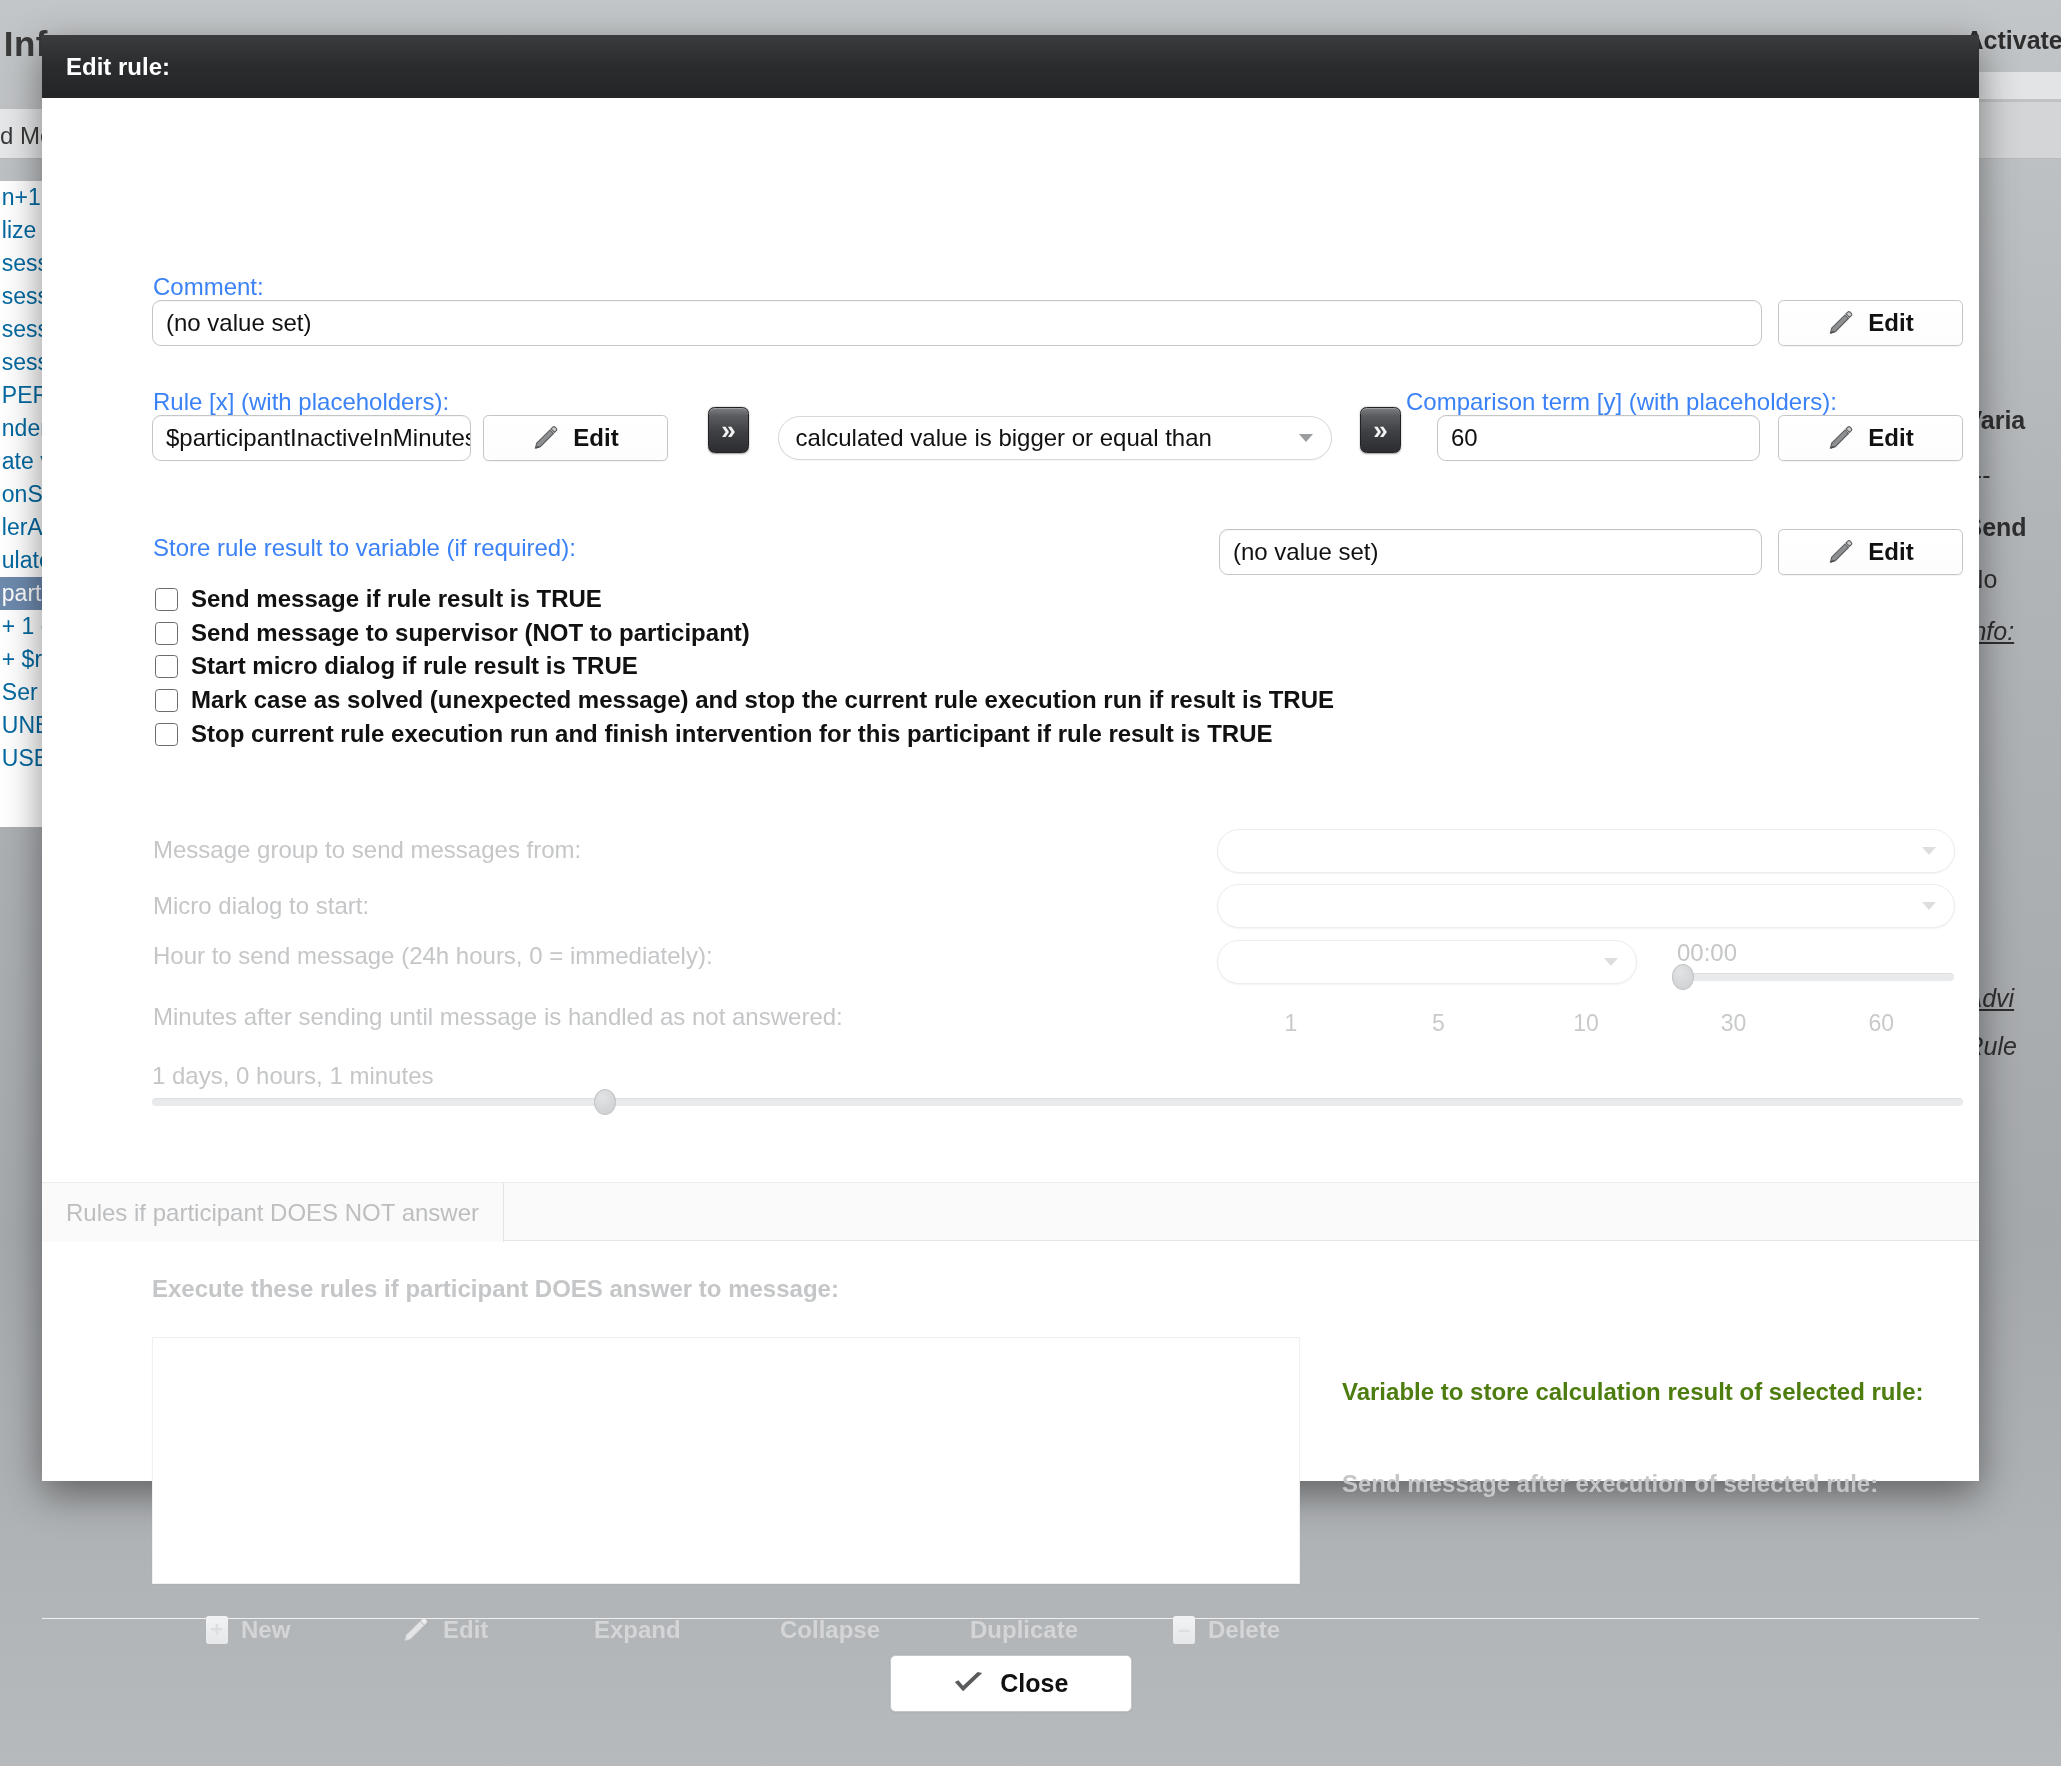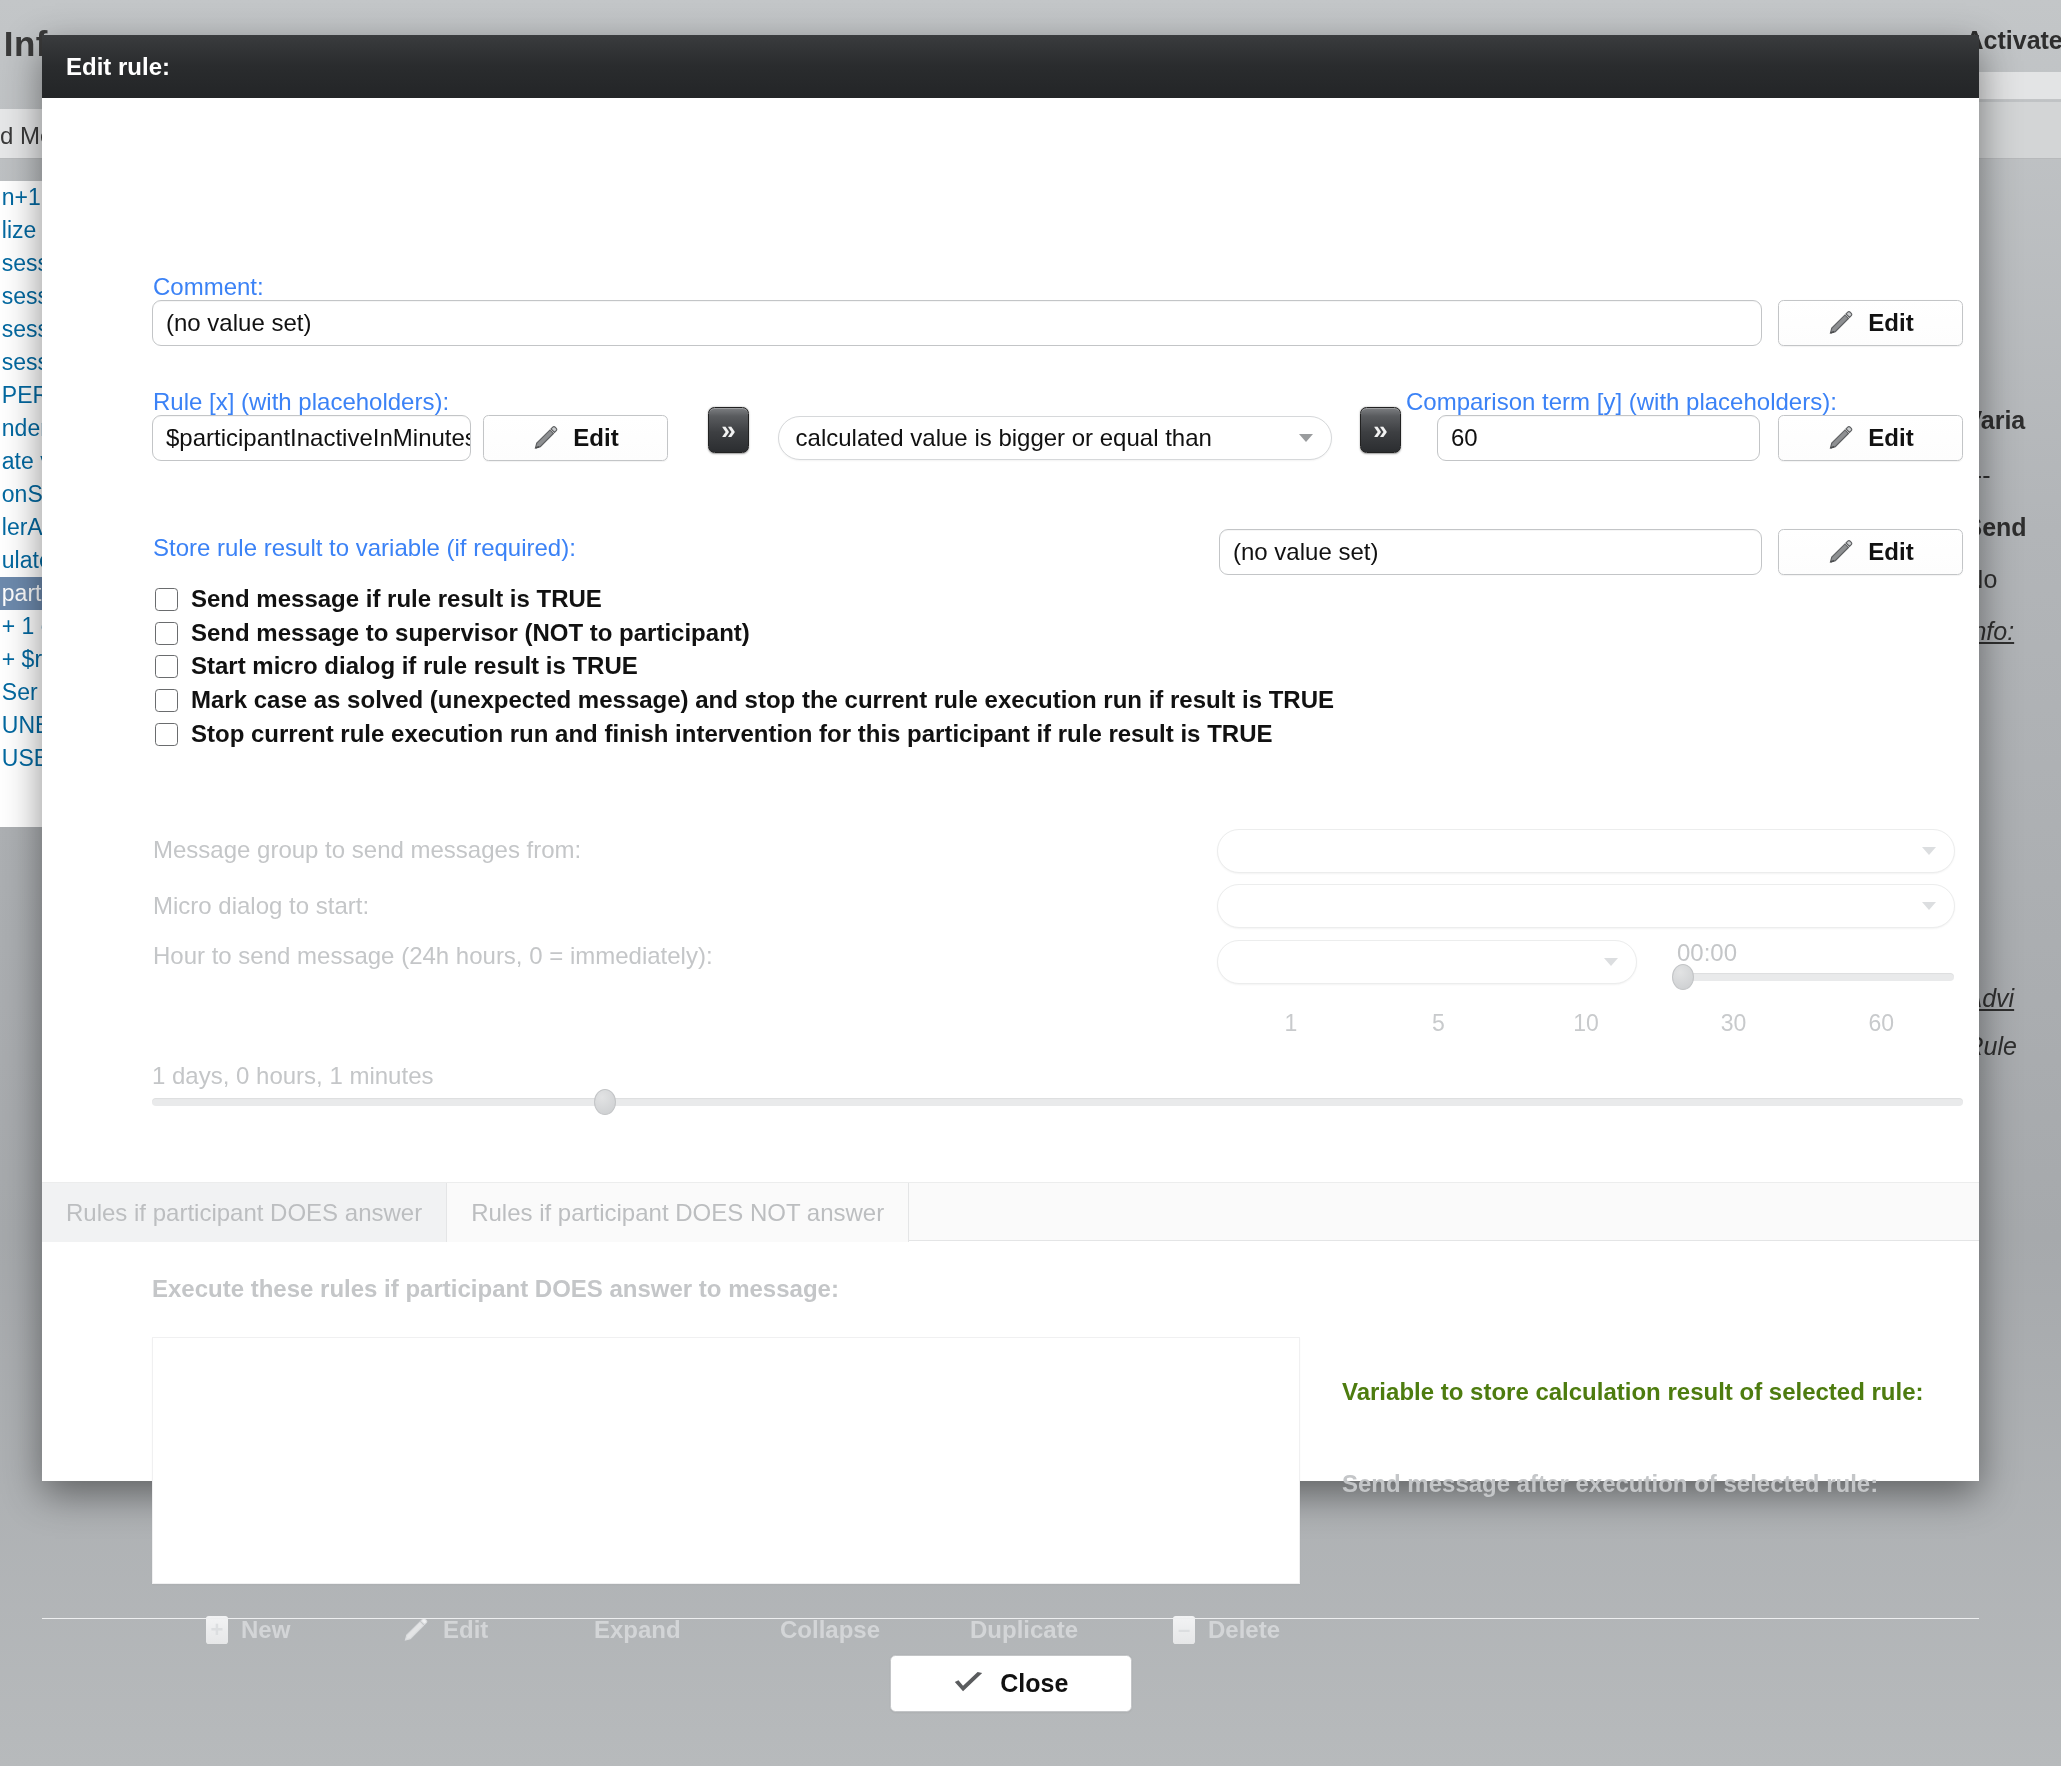"Minutes after sending until message" div.lbl { html: none -> <div>Minutes after sending until message is handled as not answered:</div> }
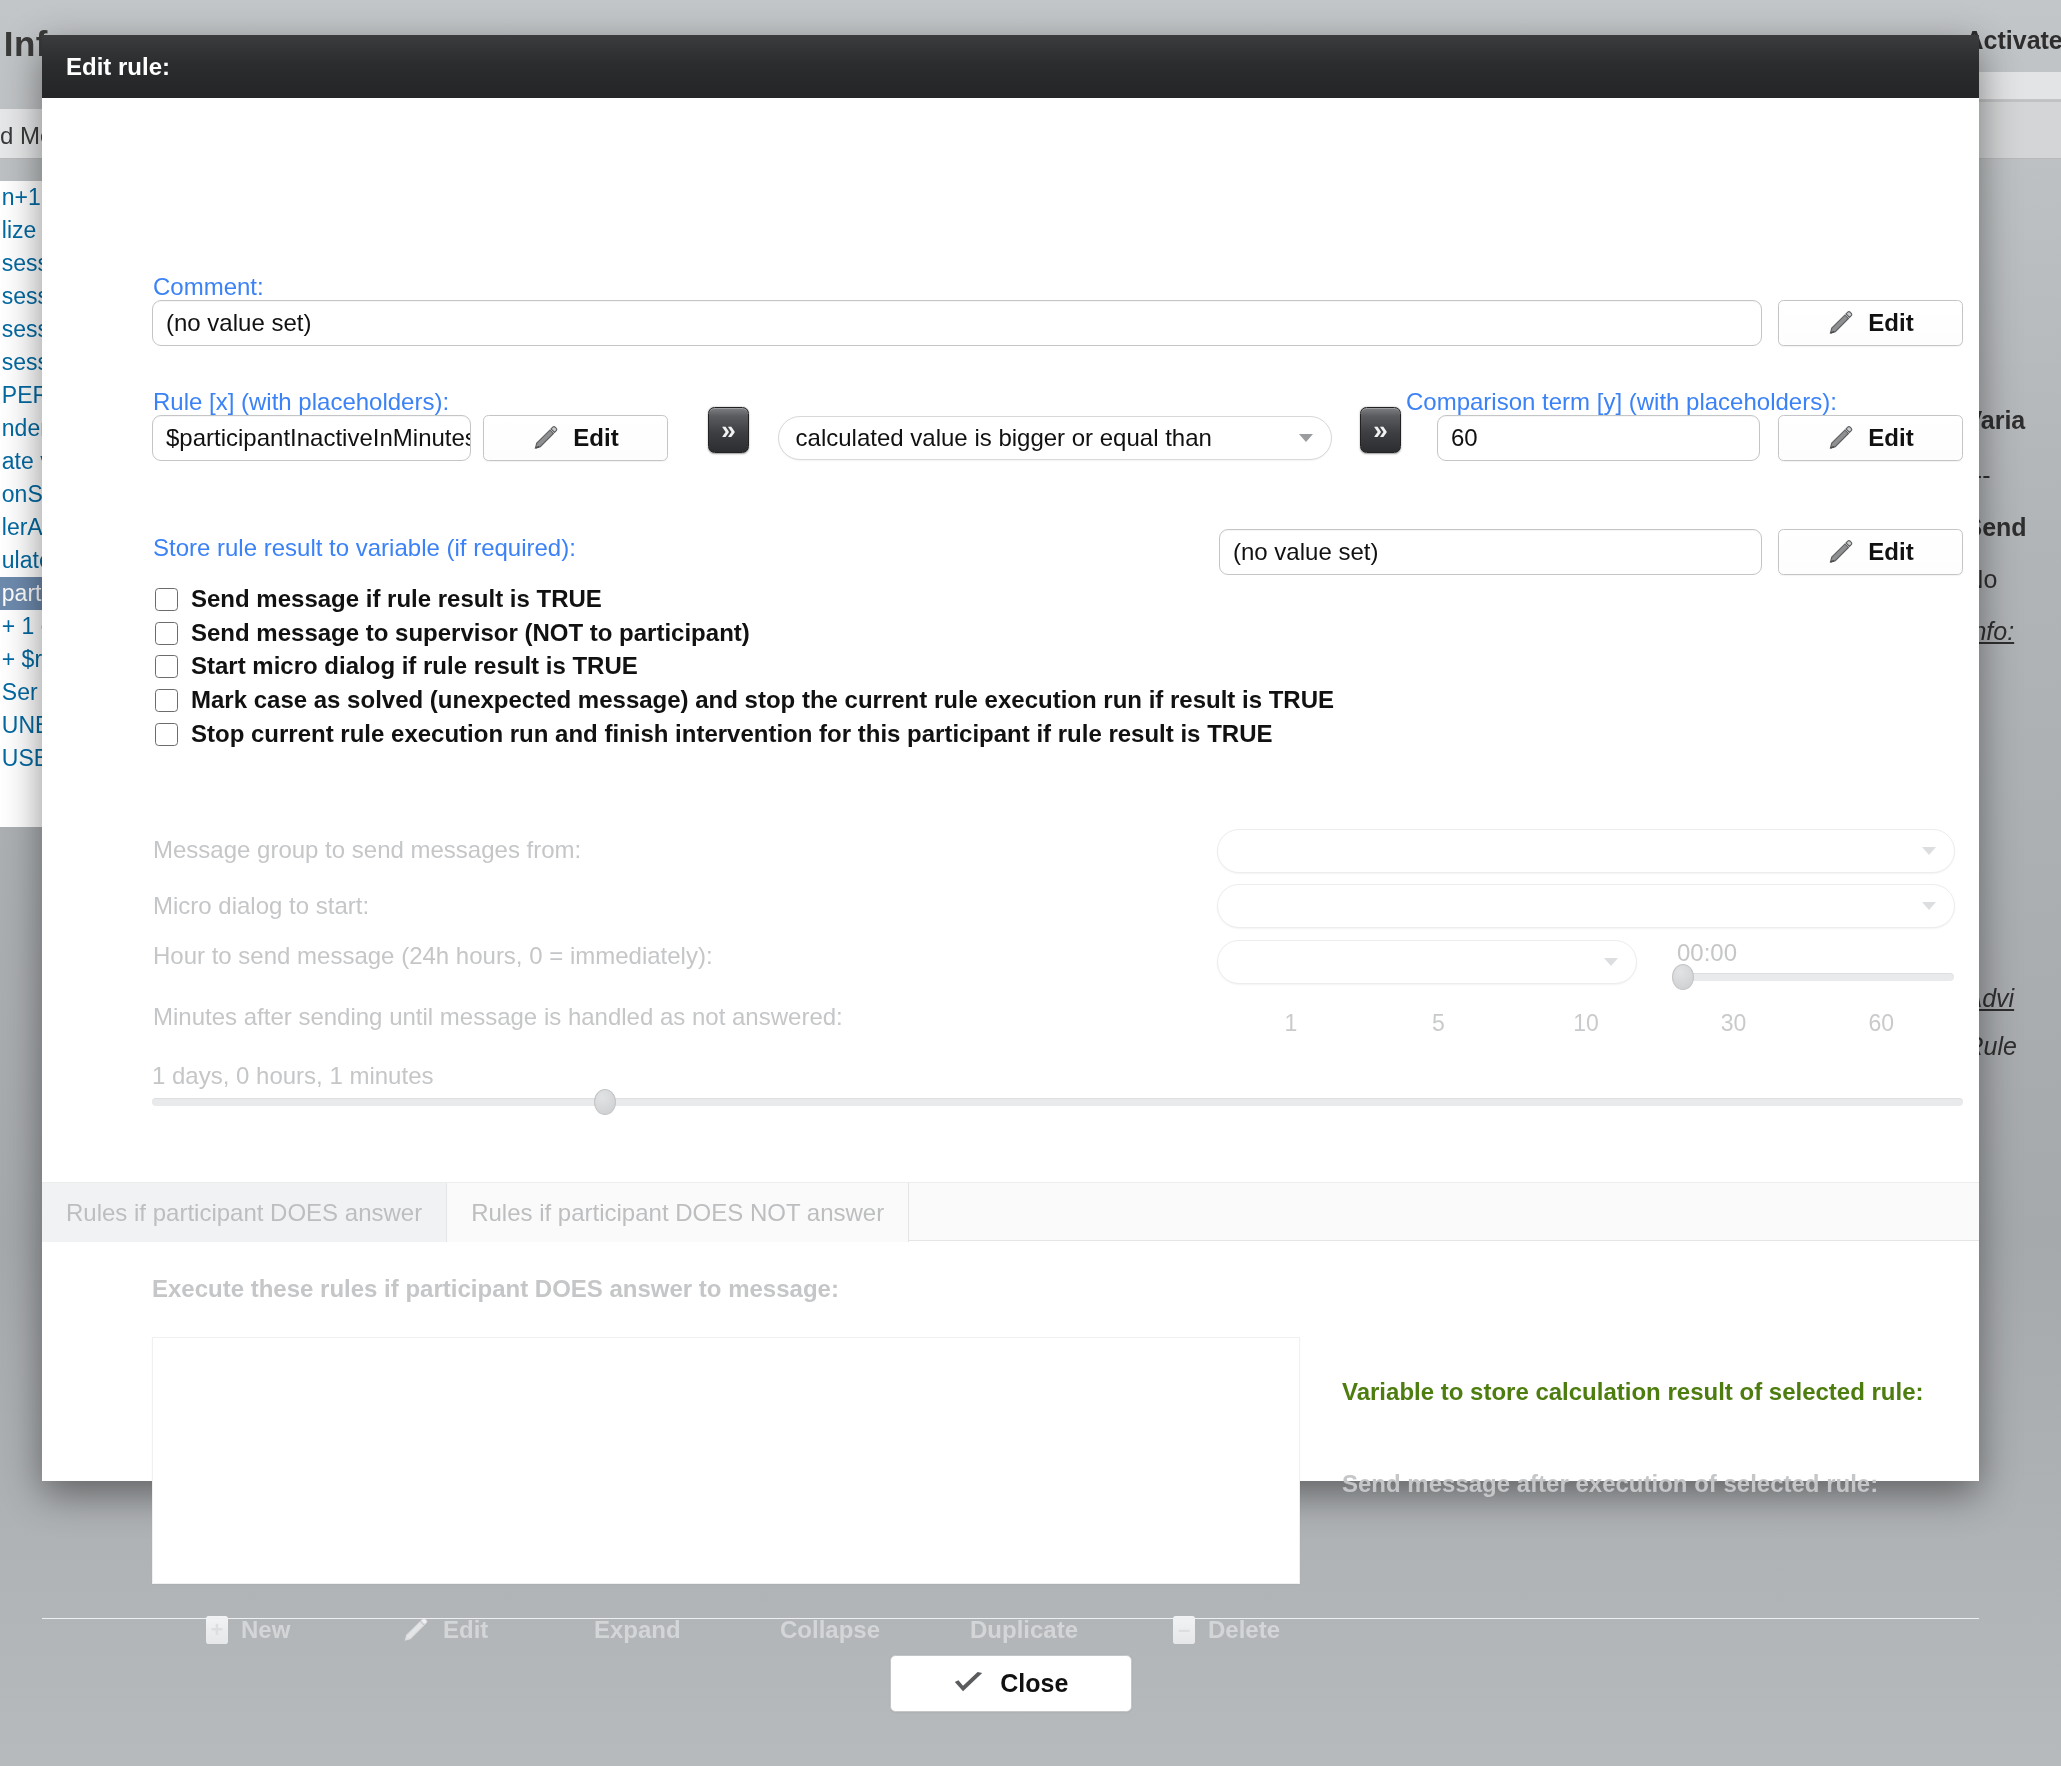"Rules if participant DOES answer" div.tab { html: <div>Rules if participant DOES answer</div> -> none }
